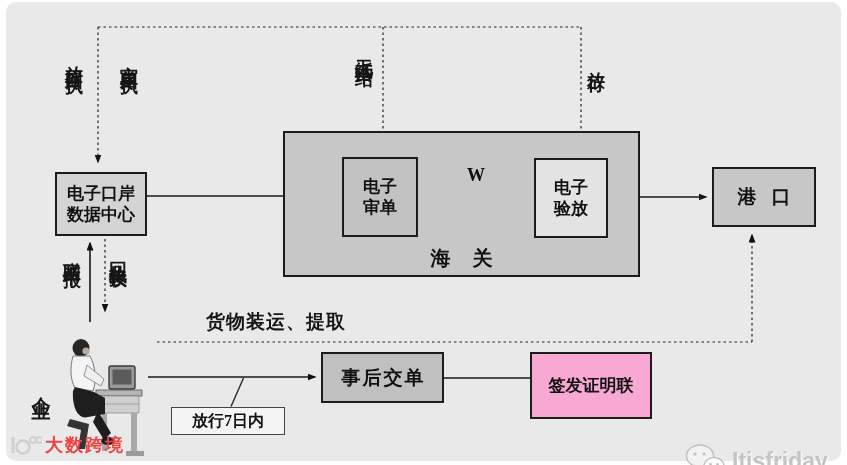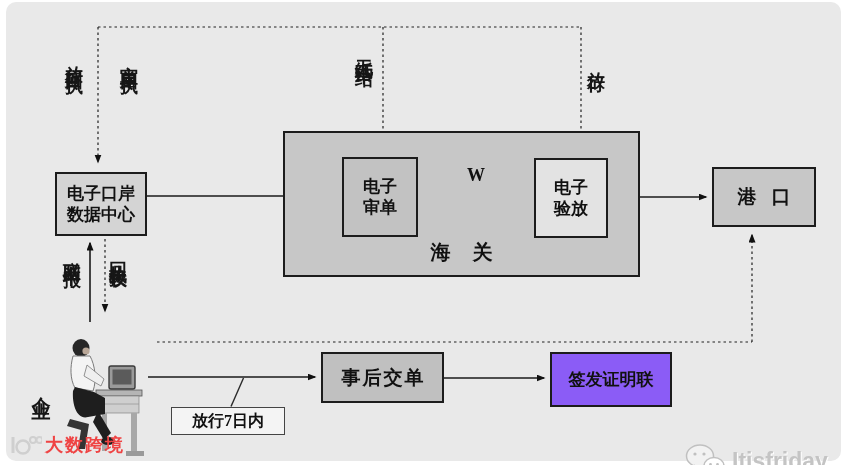"海关" .customs-label { margin-bottom: 10px -> 4px }
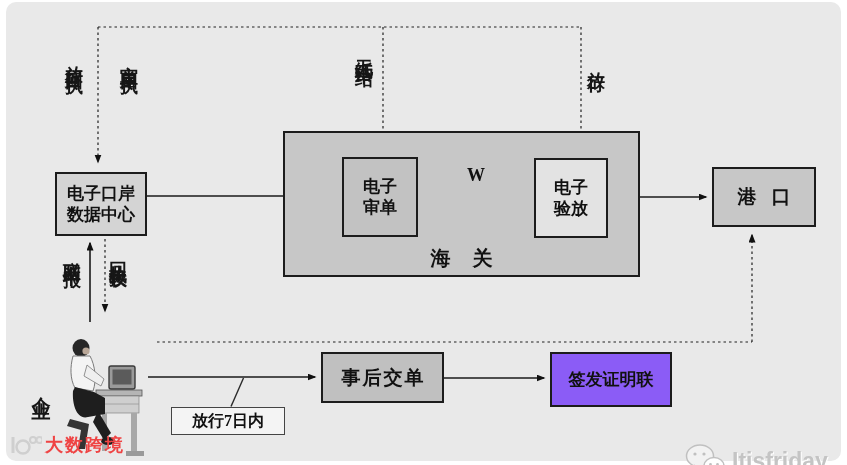"货物装运、提取" div.lbl-cargo { html: none -> <div>货物装运、提取</div> }
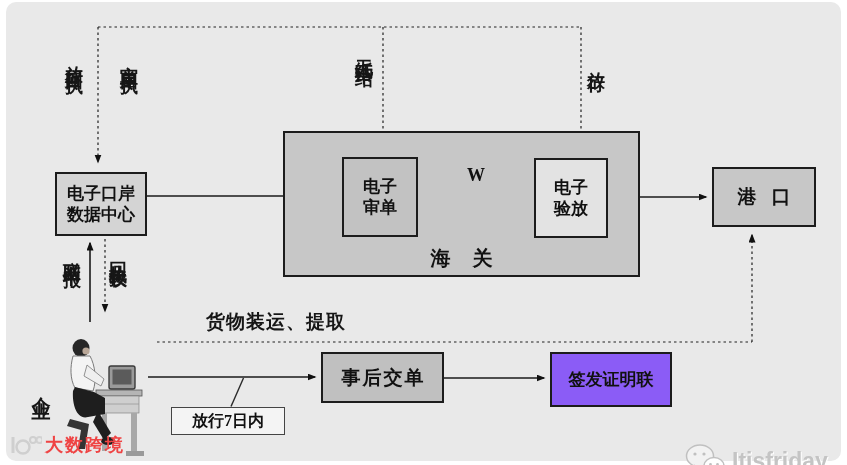"签发证明联" .box-certificate { background: #8b5cf6 -> #f9a8d4; height: 55px -> 67px; left: 550px -> 530px }
